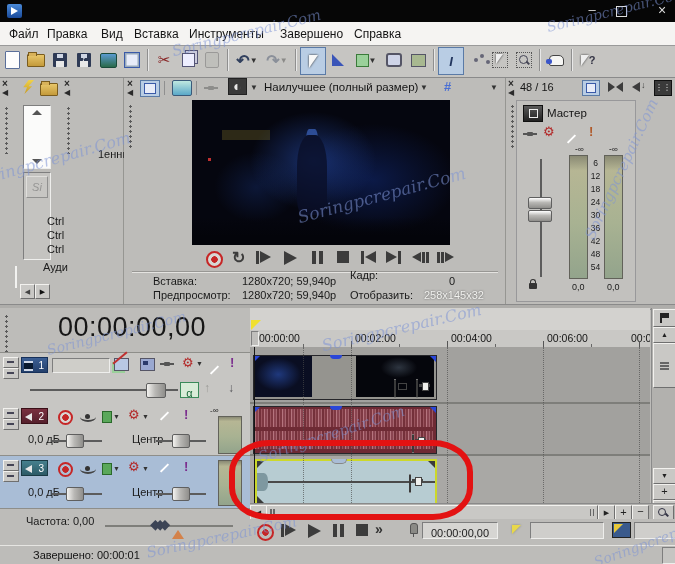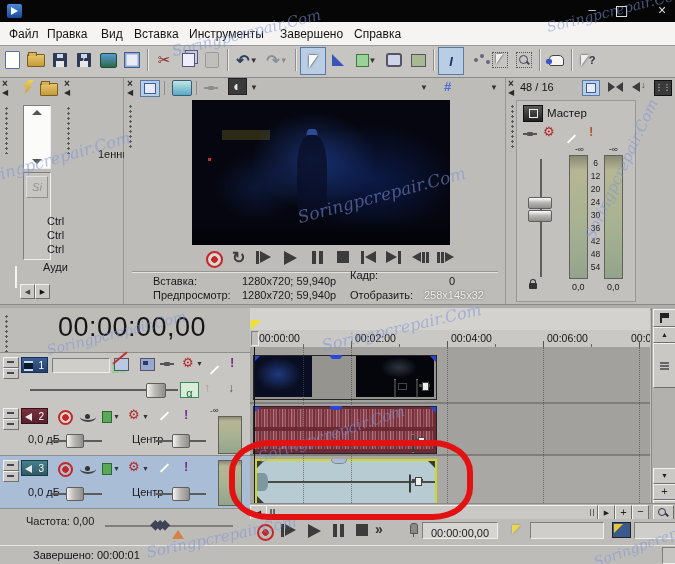"Наилучшее (полный размер)" span.abs { html: none -> <span>Наилучшее (полный размер)</span> }
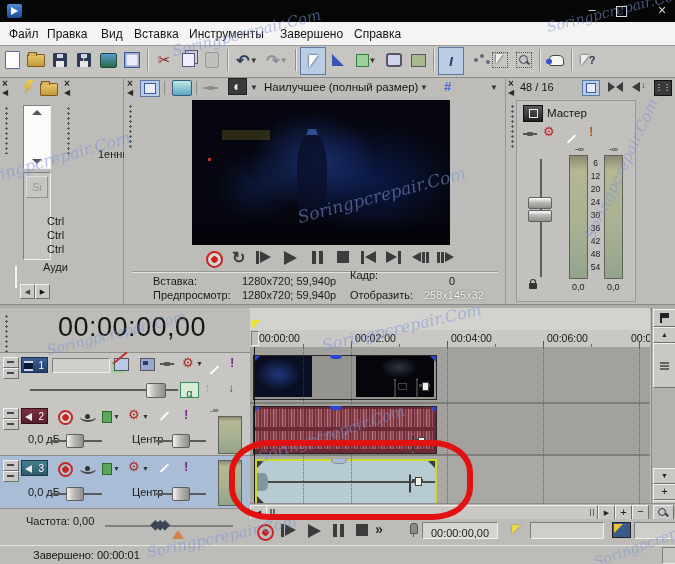"20" span.ticklab { text: 20 -> 18 }
